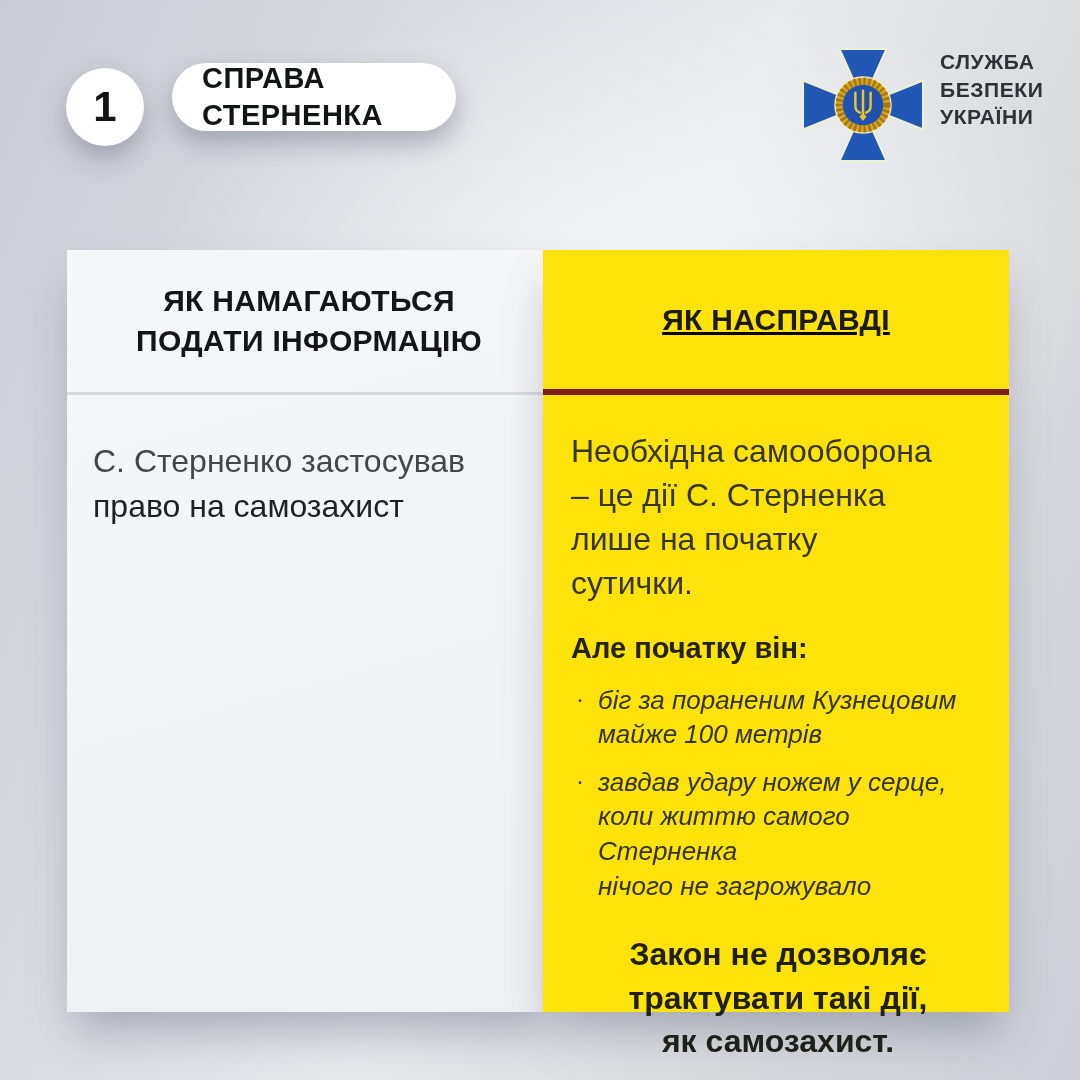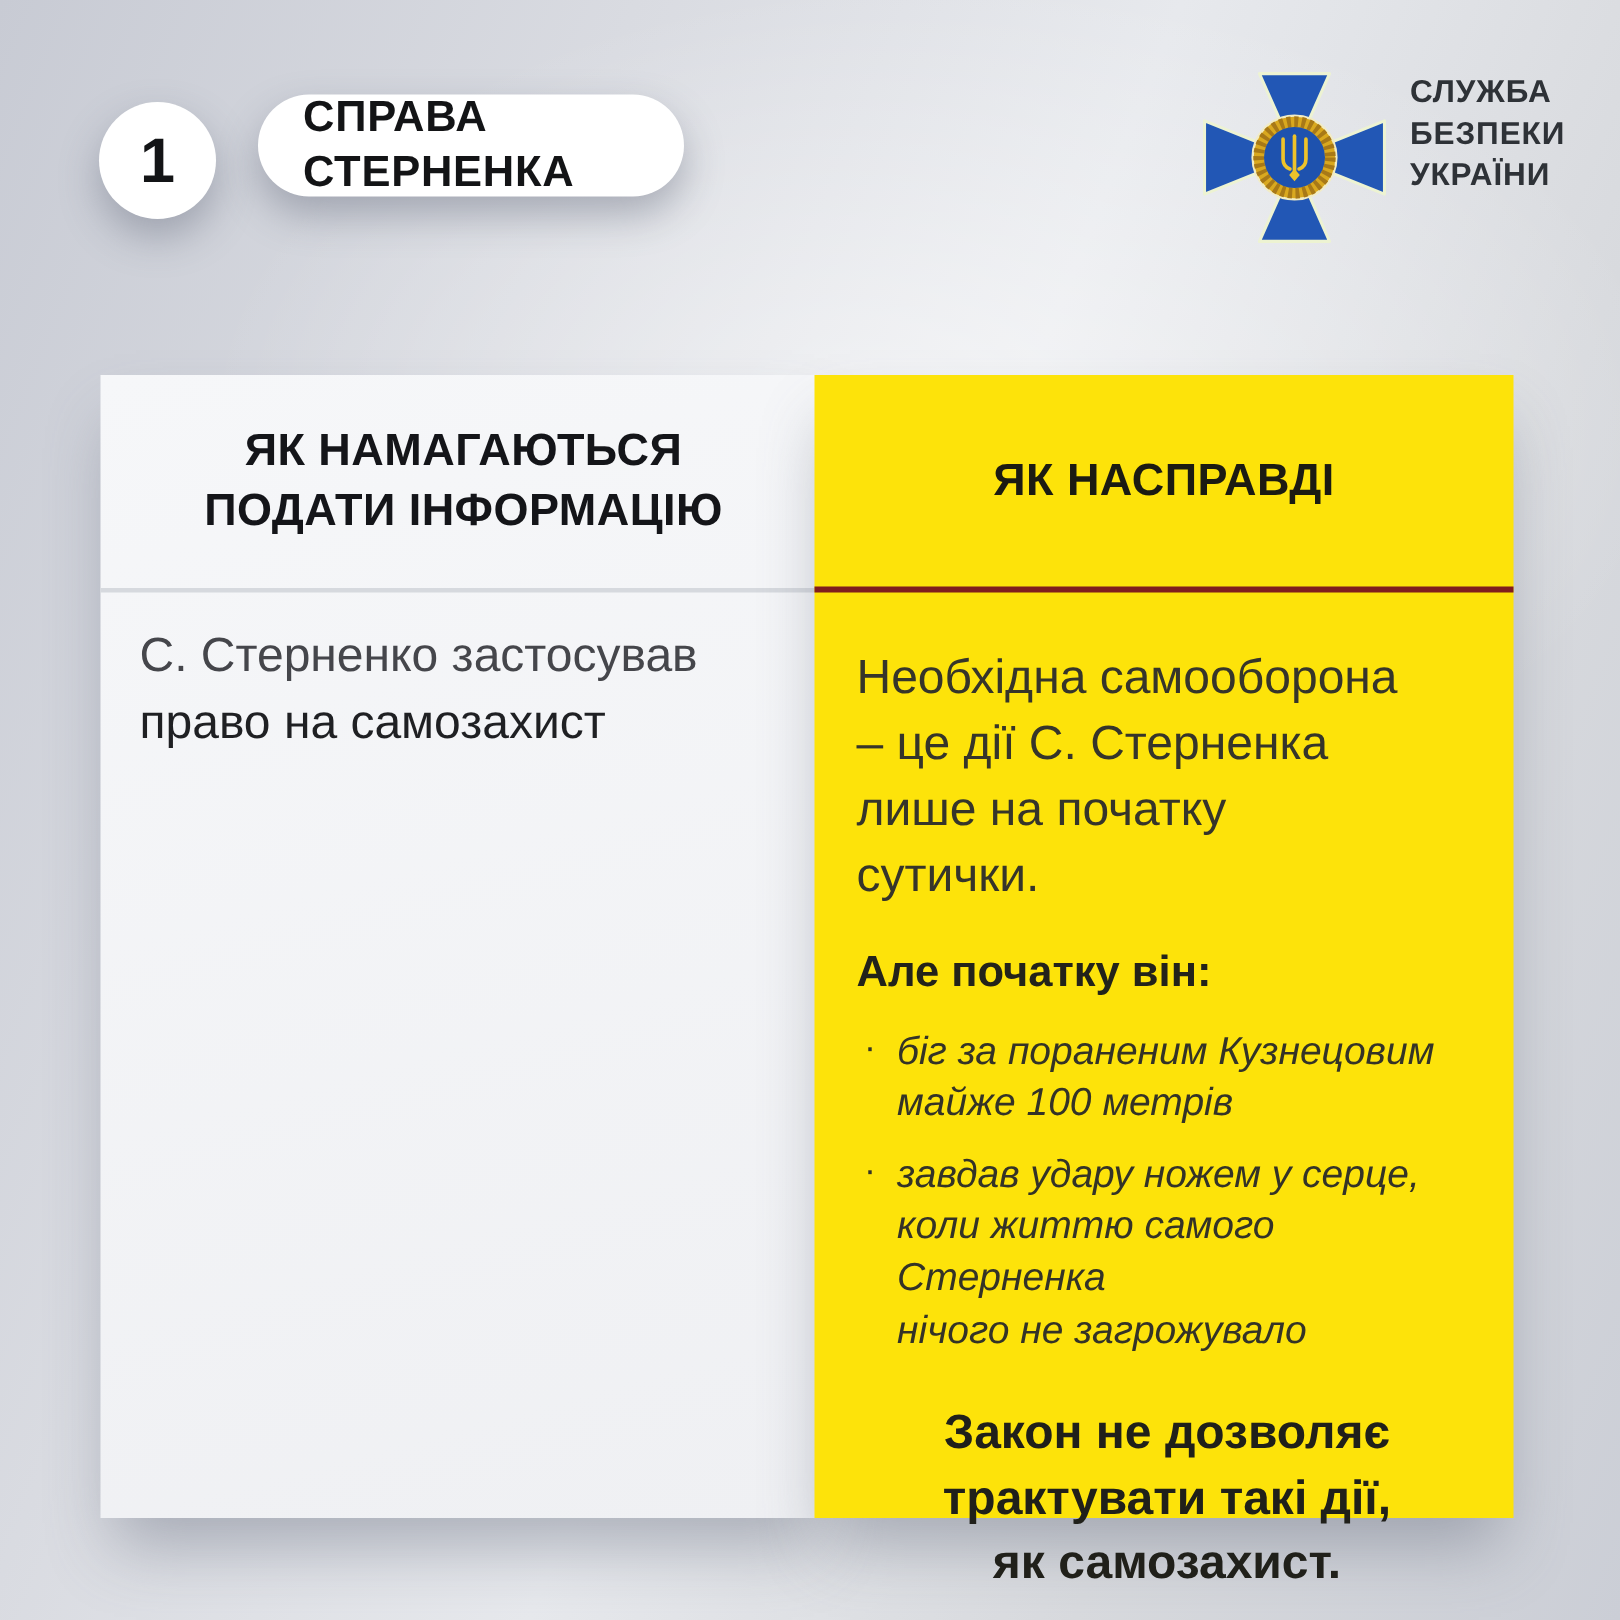"ЯК НАСПРАВДІ" .panel-yellow .panel-header { border-bottom: 4px solid #7f1d1d -> 6px solid #7f1d1d; text-decoration: none -> underline }
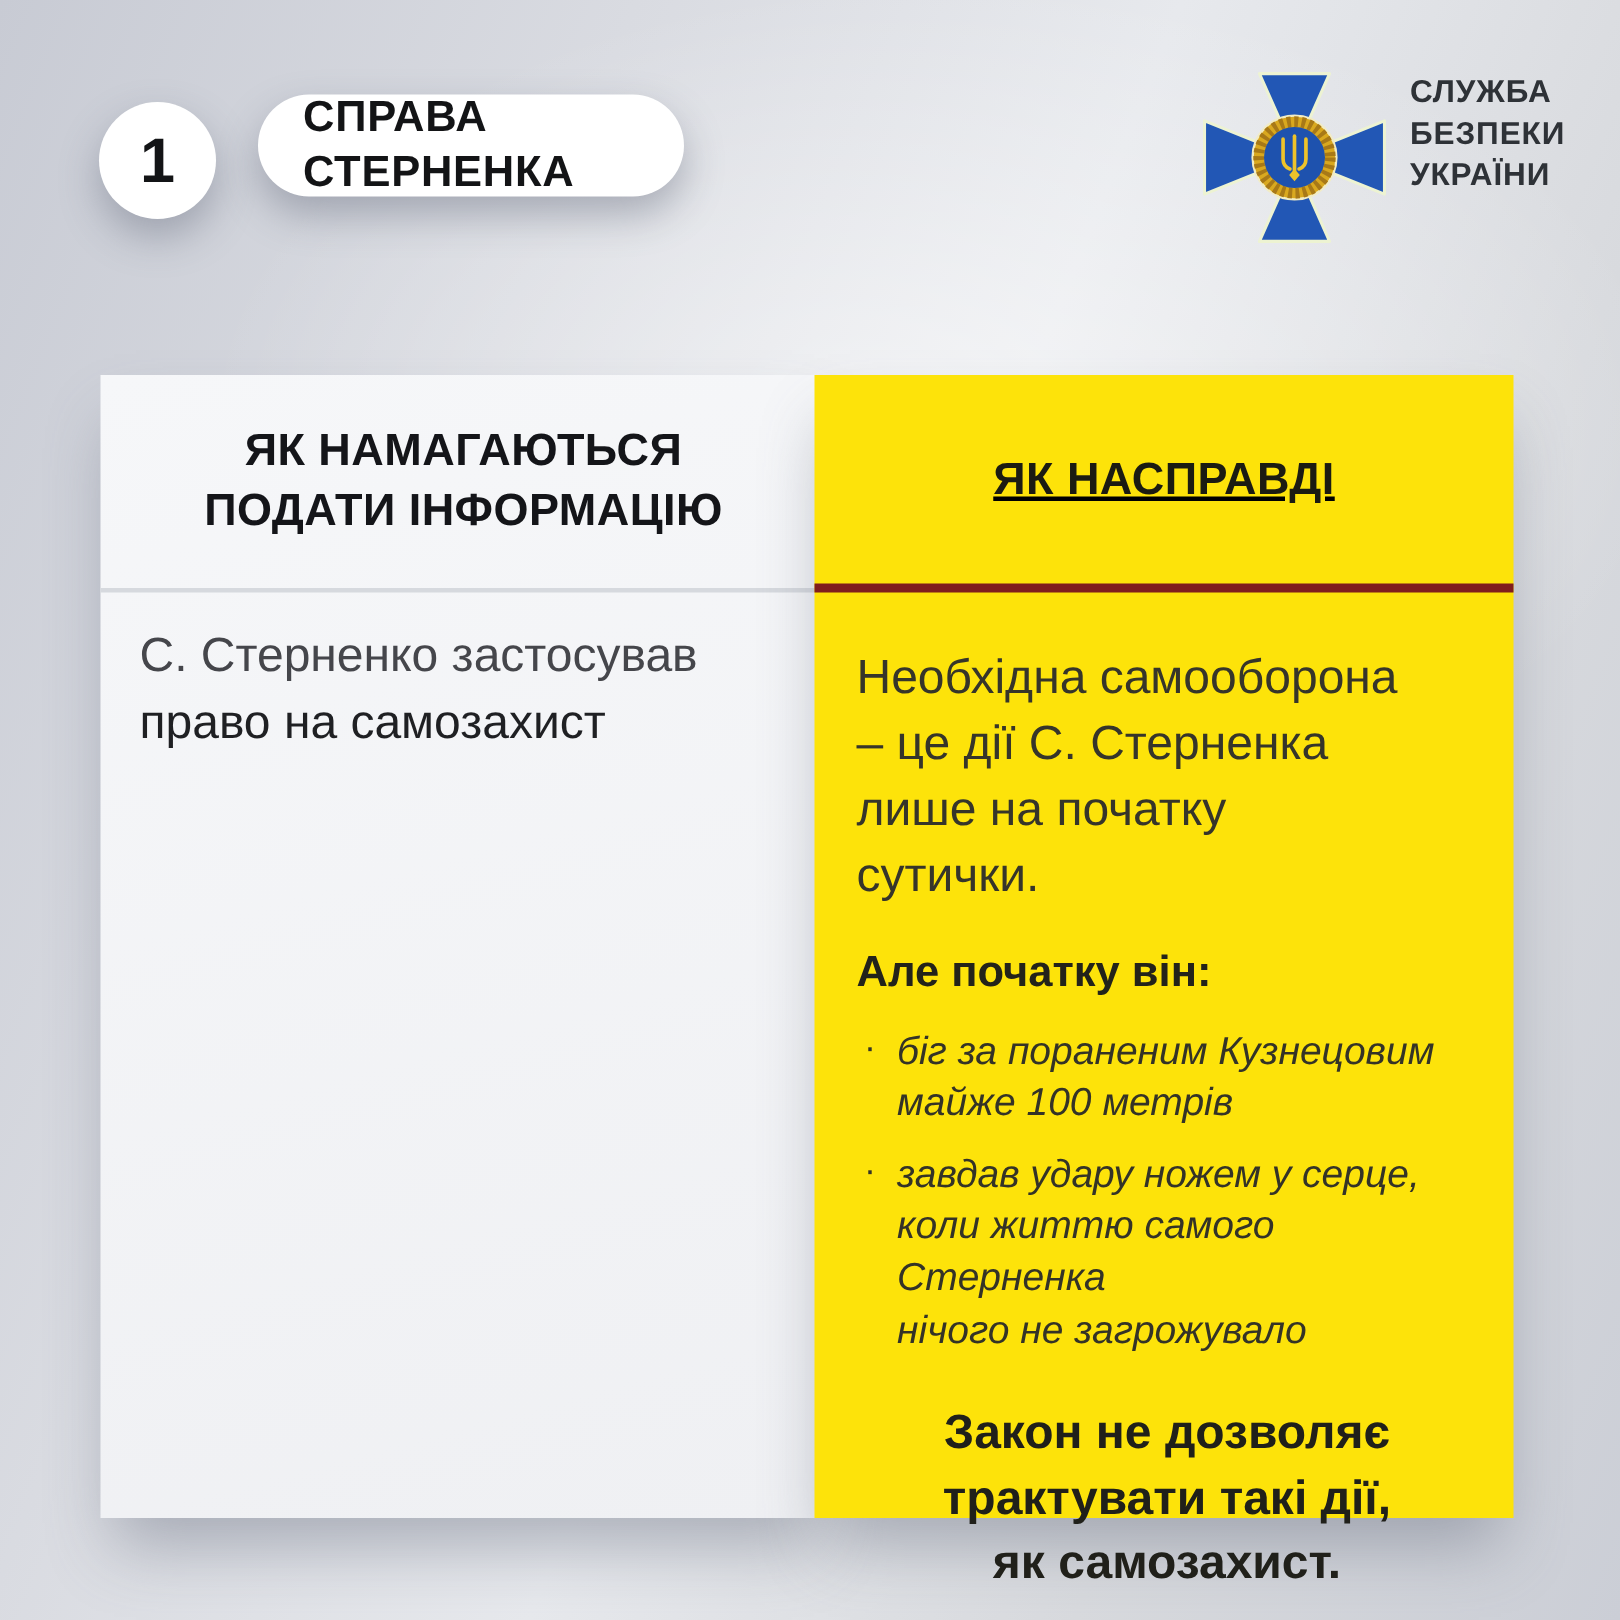"С. Стерненко застосував" .panel-gray .panel-body { padding: 19px 26px 0 26px -> 44px 26px 0 26px }
